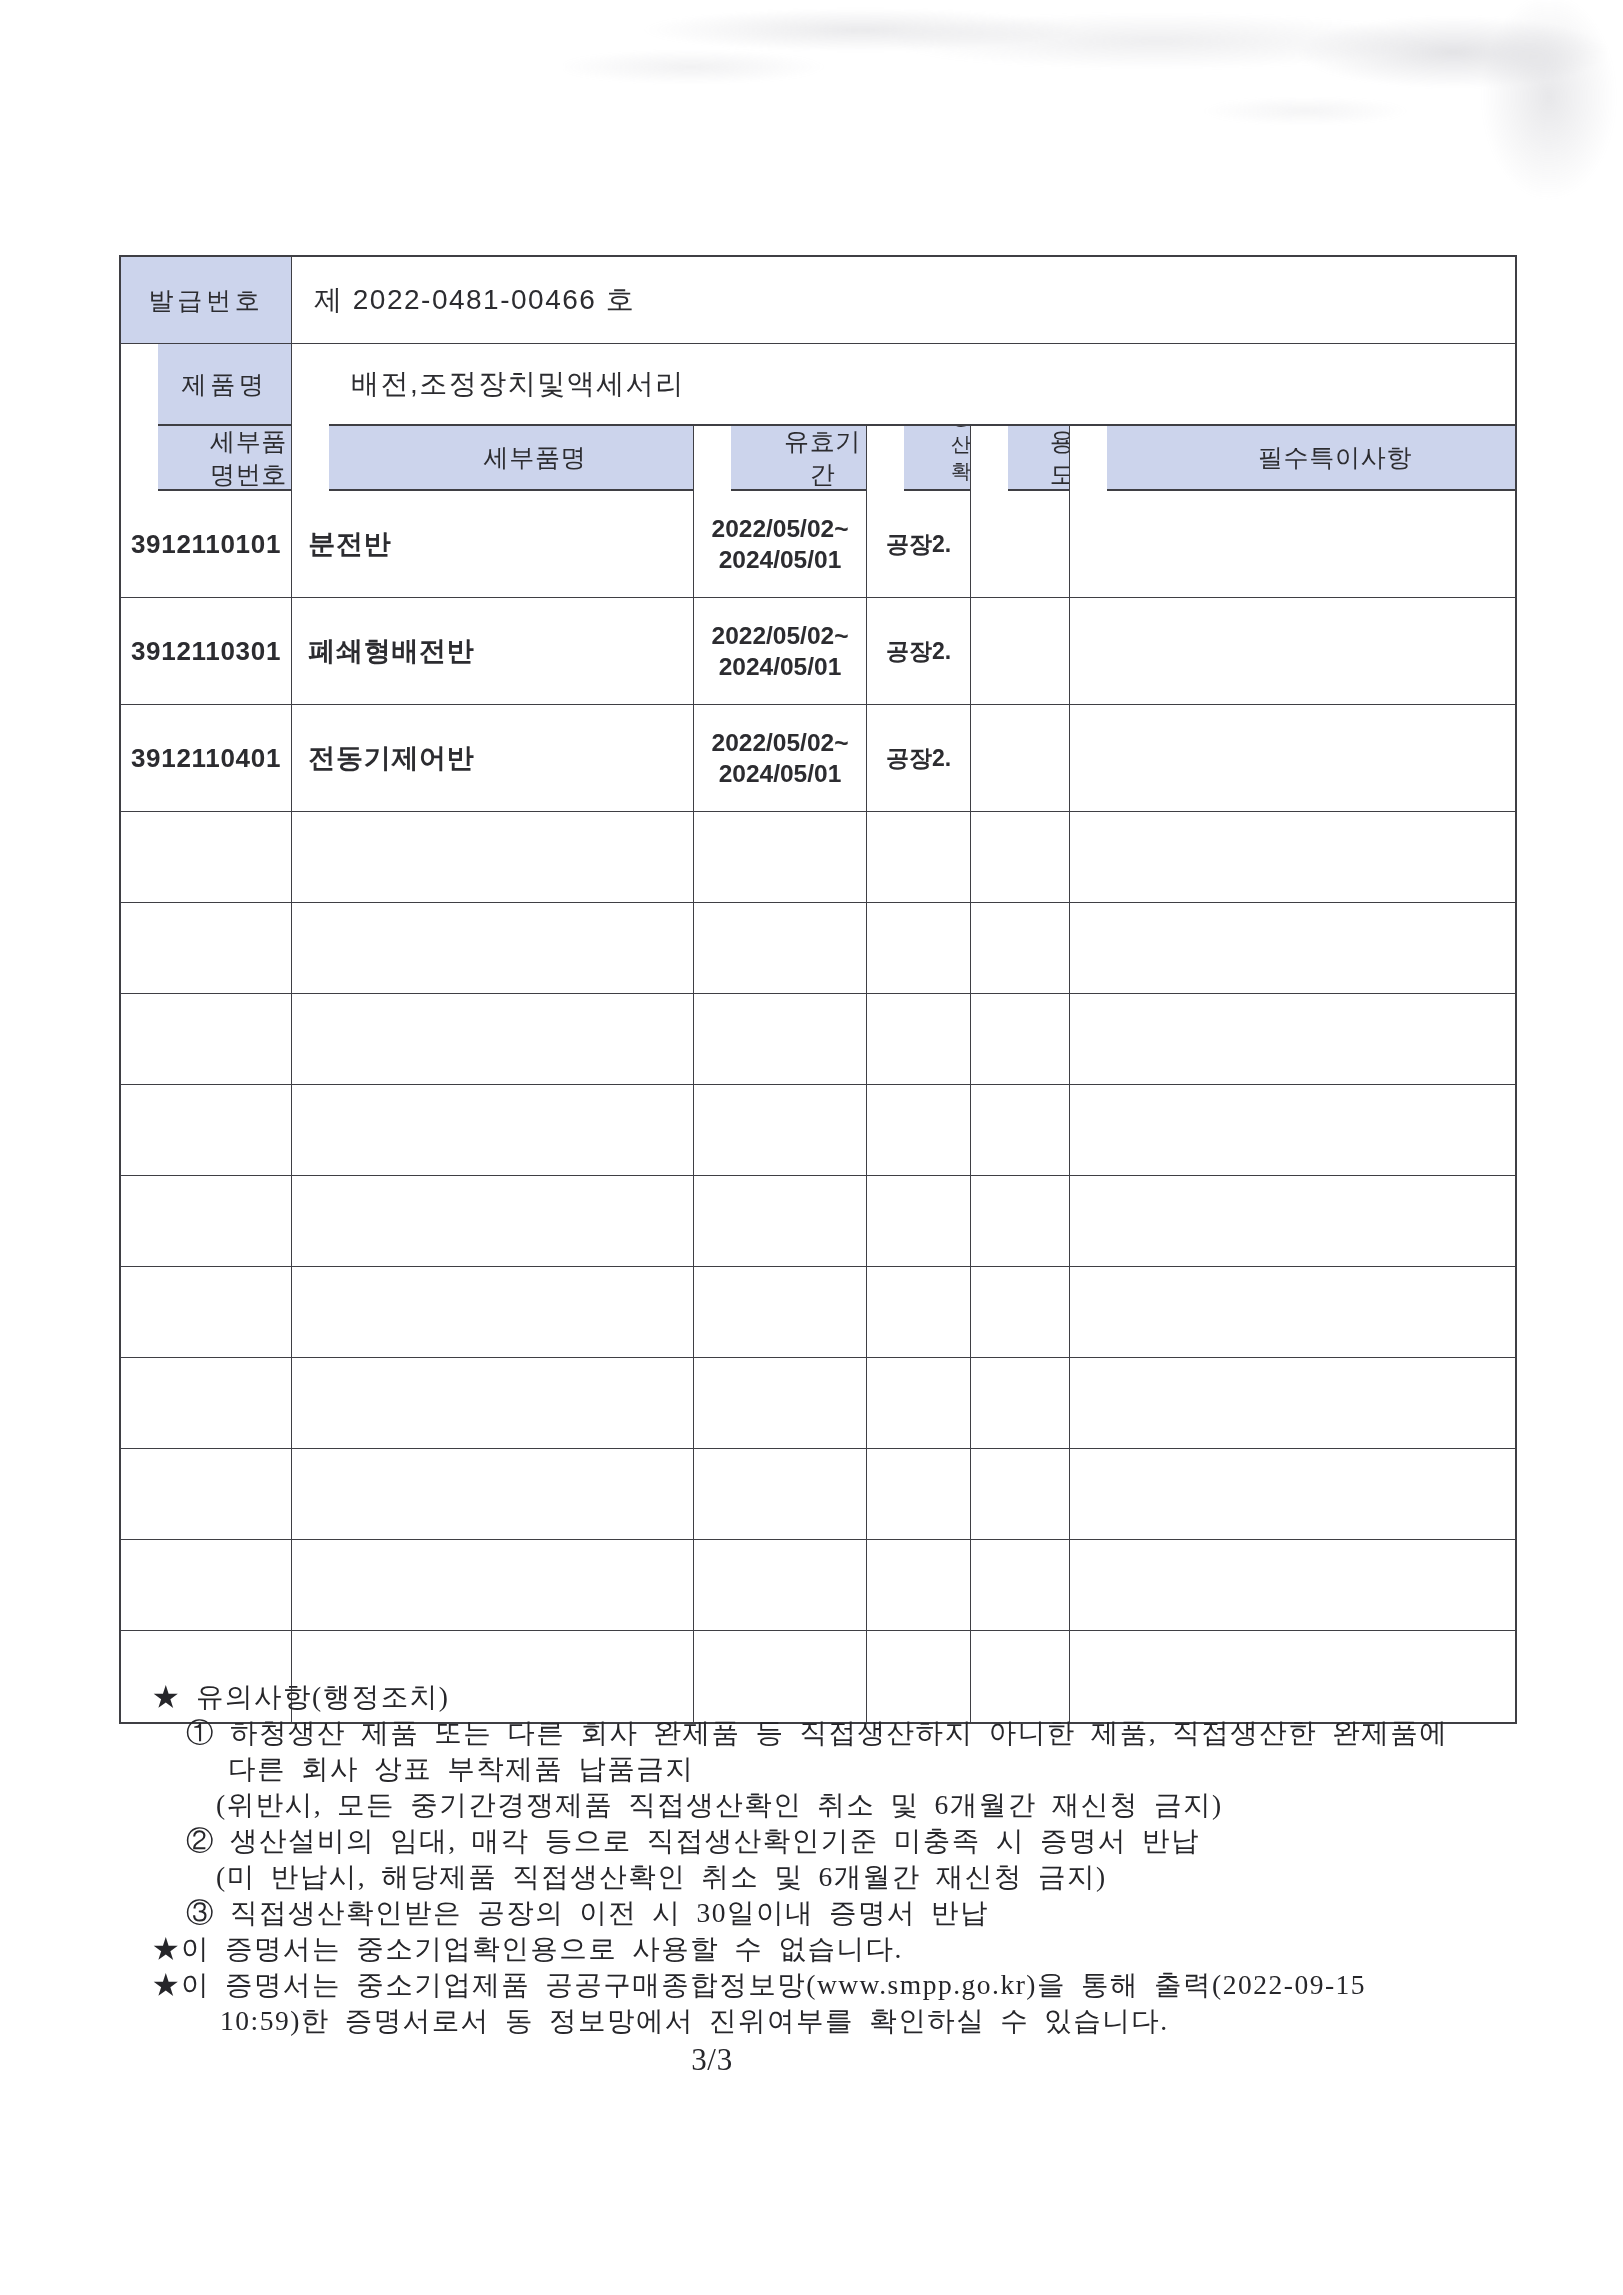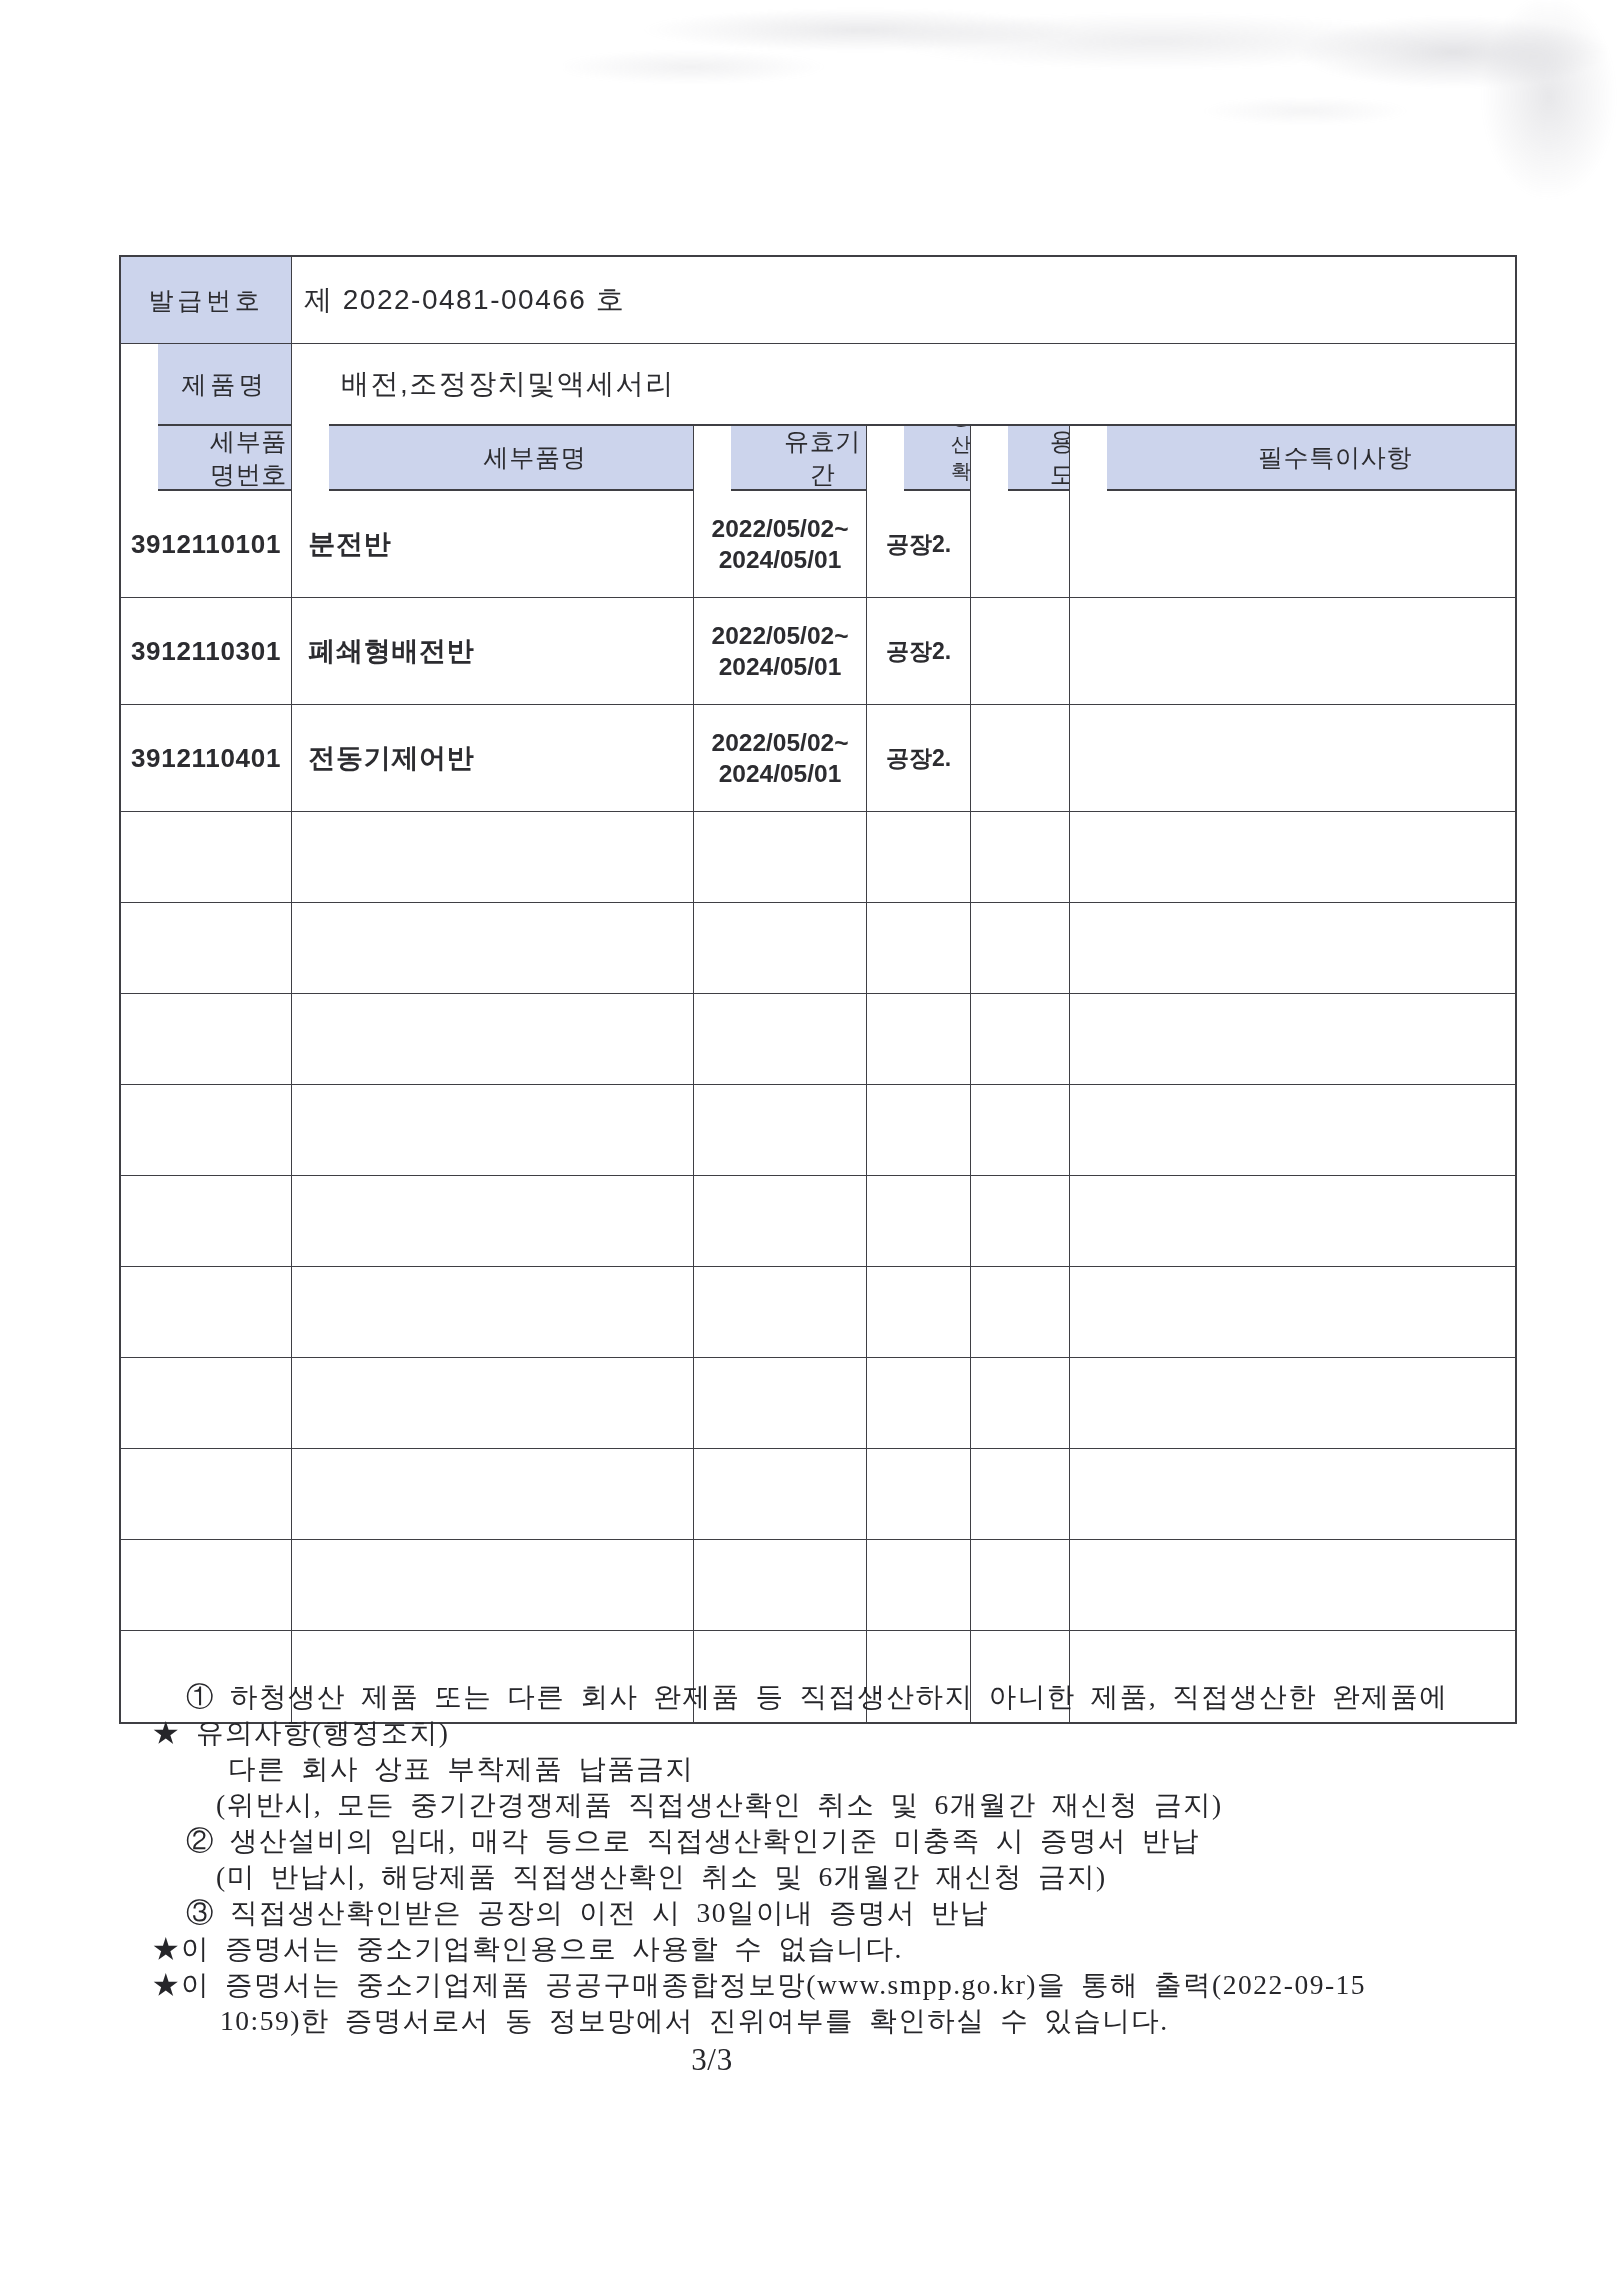"제 2022-0481-00466 호" .val { padding-left: 12px -> 22px }
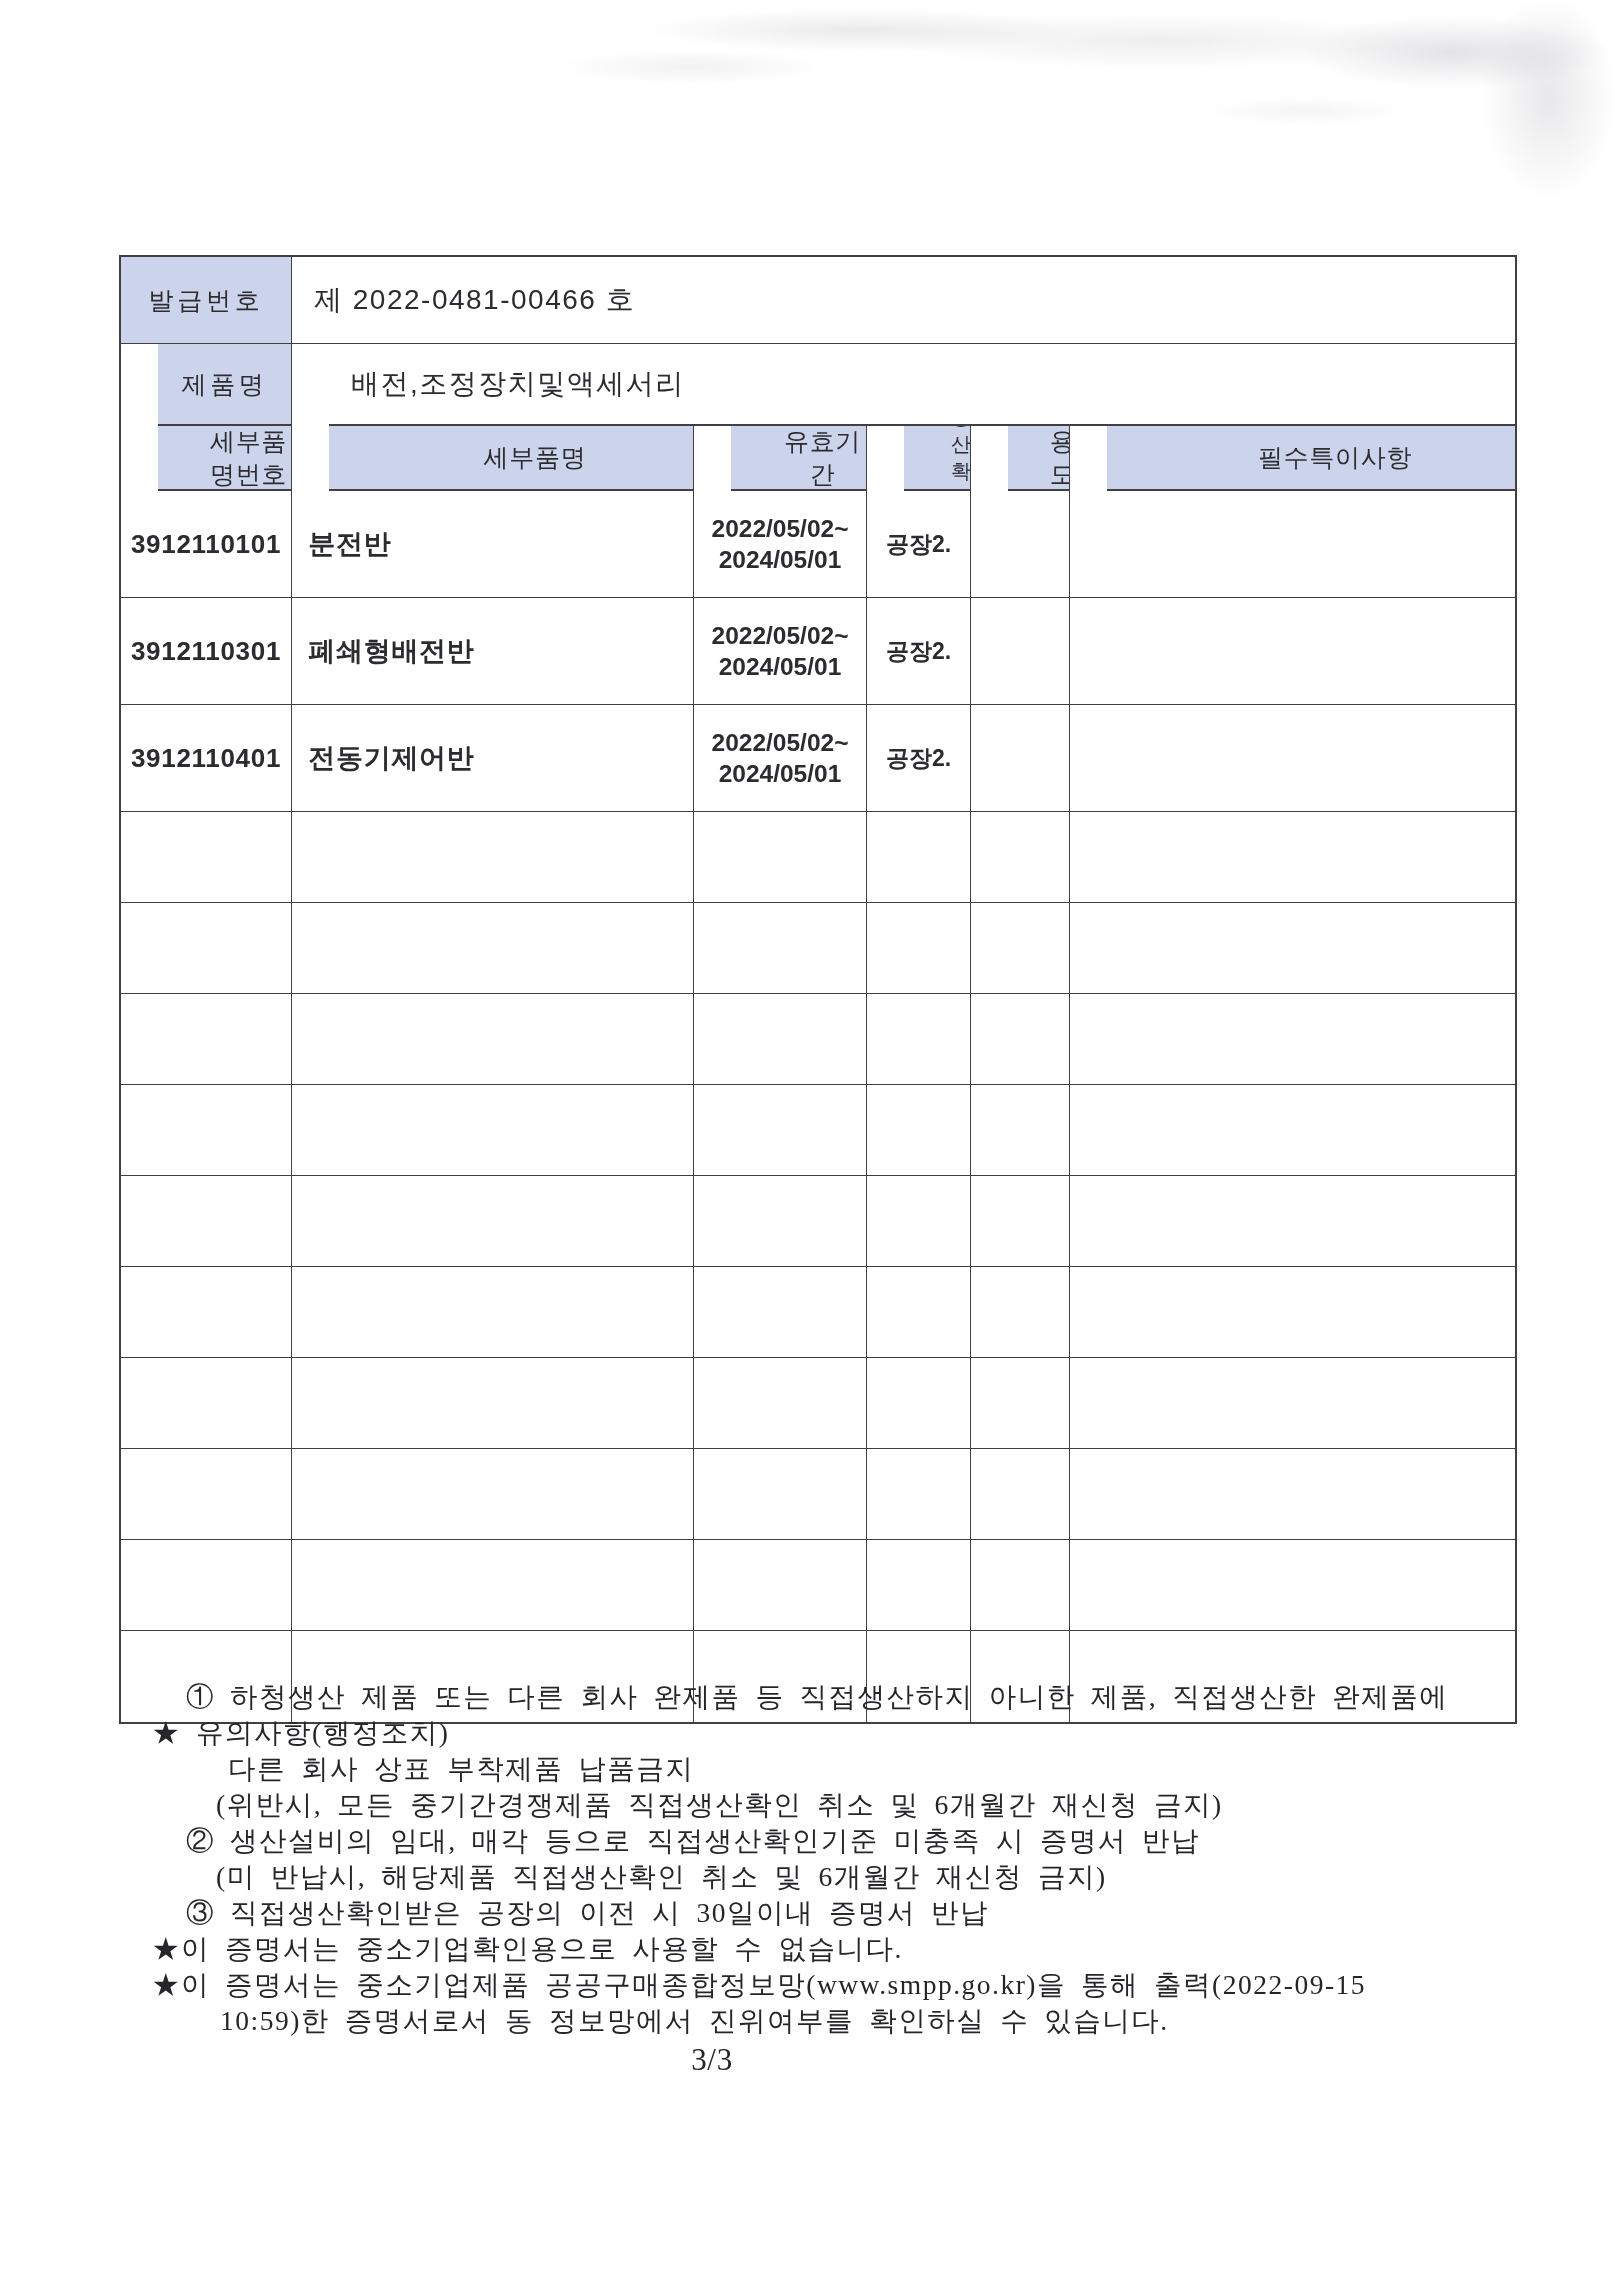"① 하청생산 제품 또는 다른" div.nline { order: before "★ 유의사항(행정조치)" -> after "★ 유의사항(행정조치)" }
